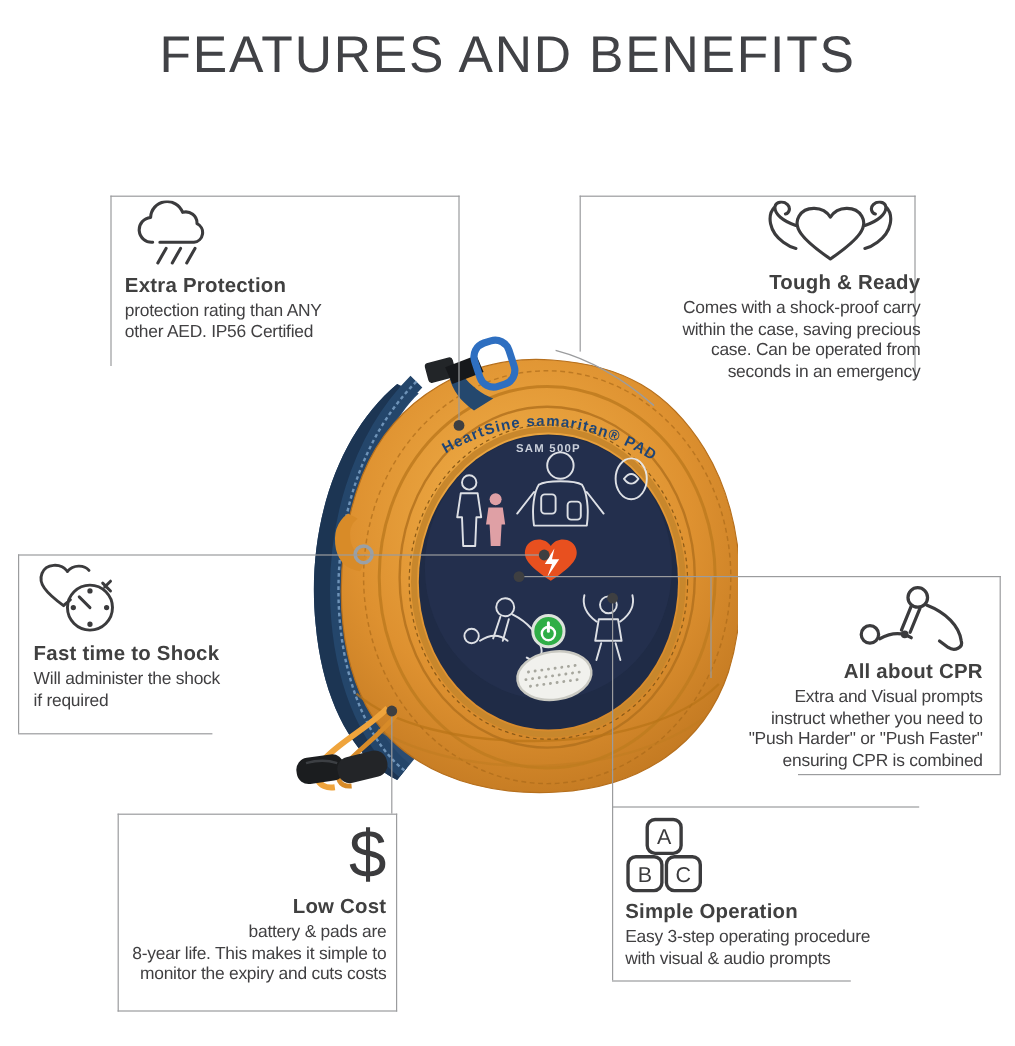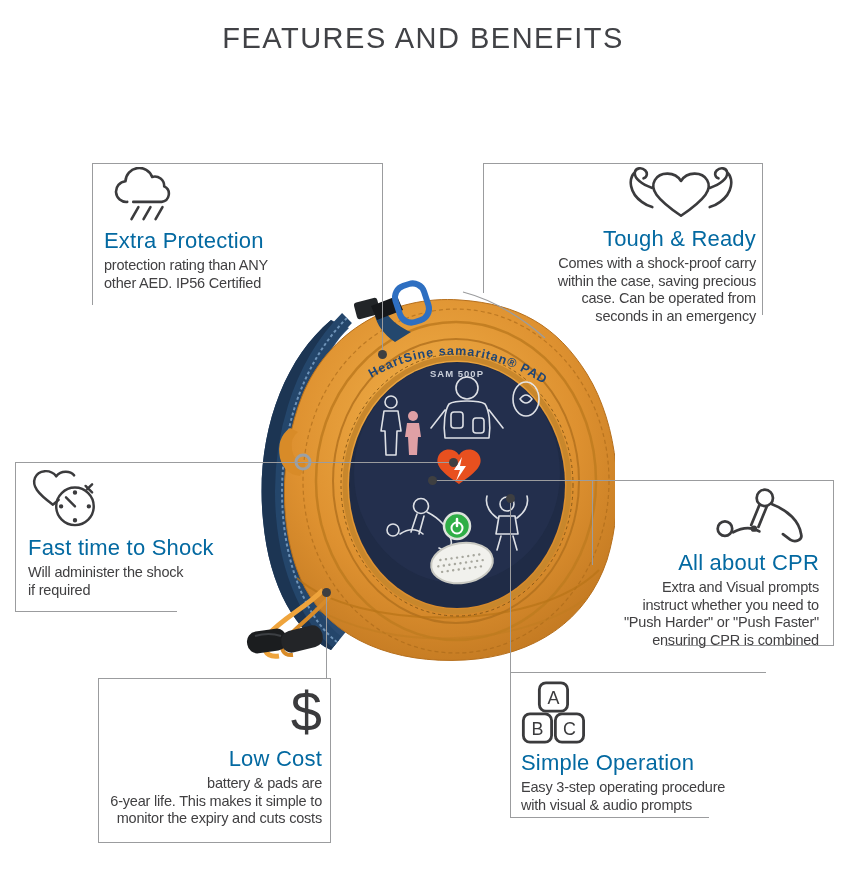"FEATURES AND BENEFITS" .page-title { font-size: 29px -> 43px }
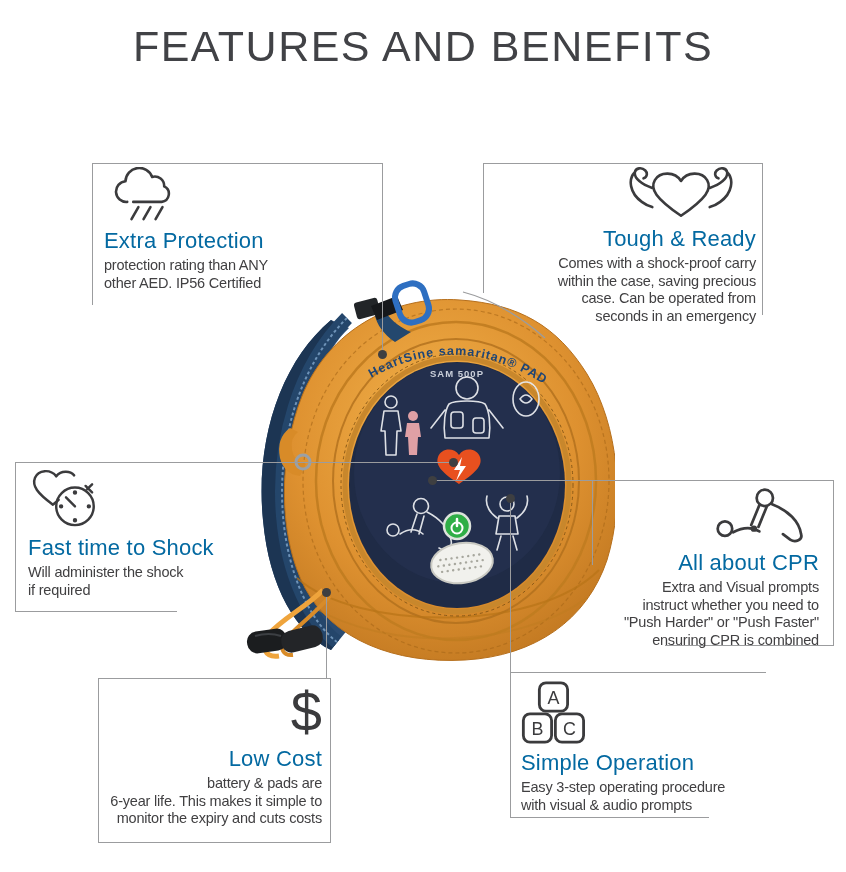"Extra Protection" .feature .ttl { color: #0369a1 -> #404040; font-size: 22px -> 17px; font-weight: 400 -> 700 }
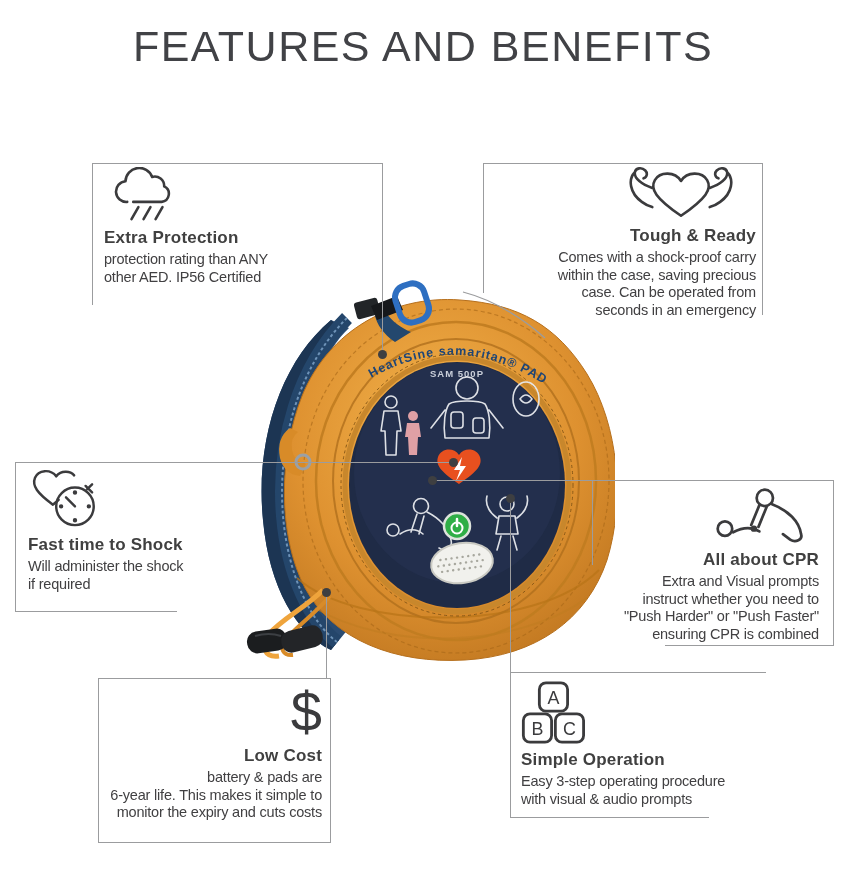"Tough & Ready" div.feature { right: 90px -> 79px }
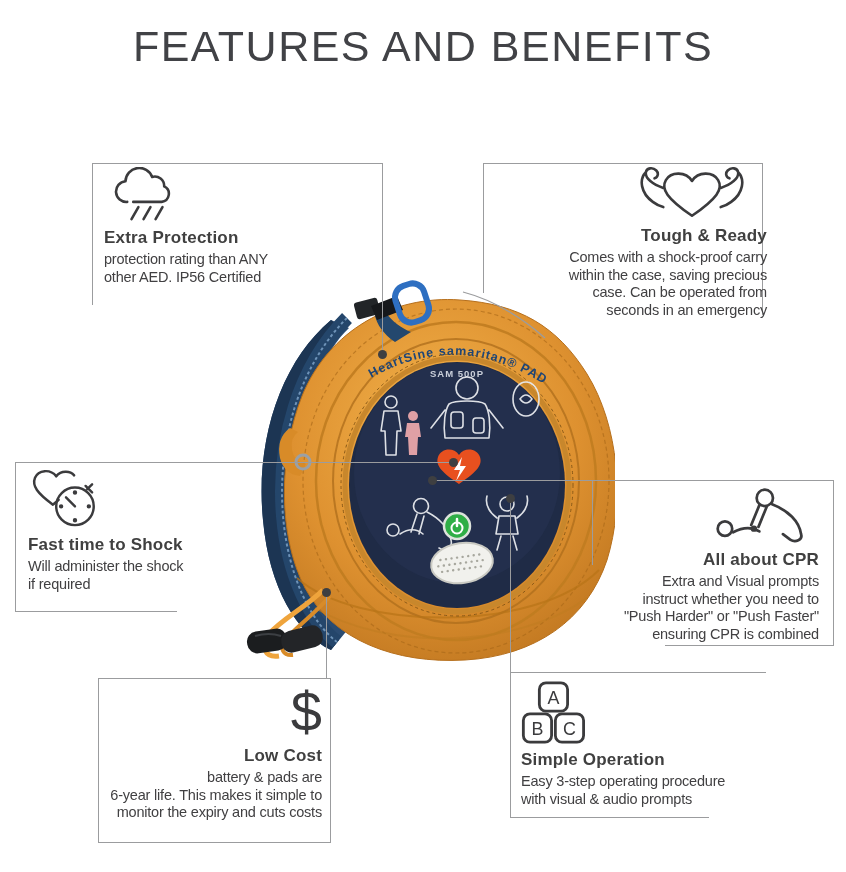"6-year life. This makes it" div.fl { text: 6-year -> 8-year }
